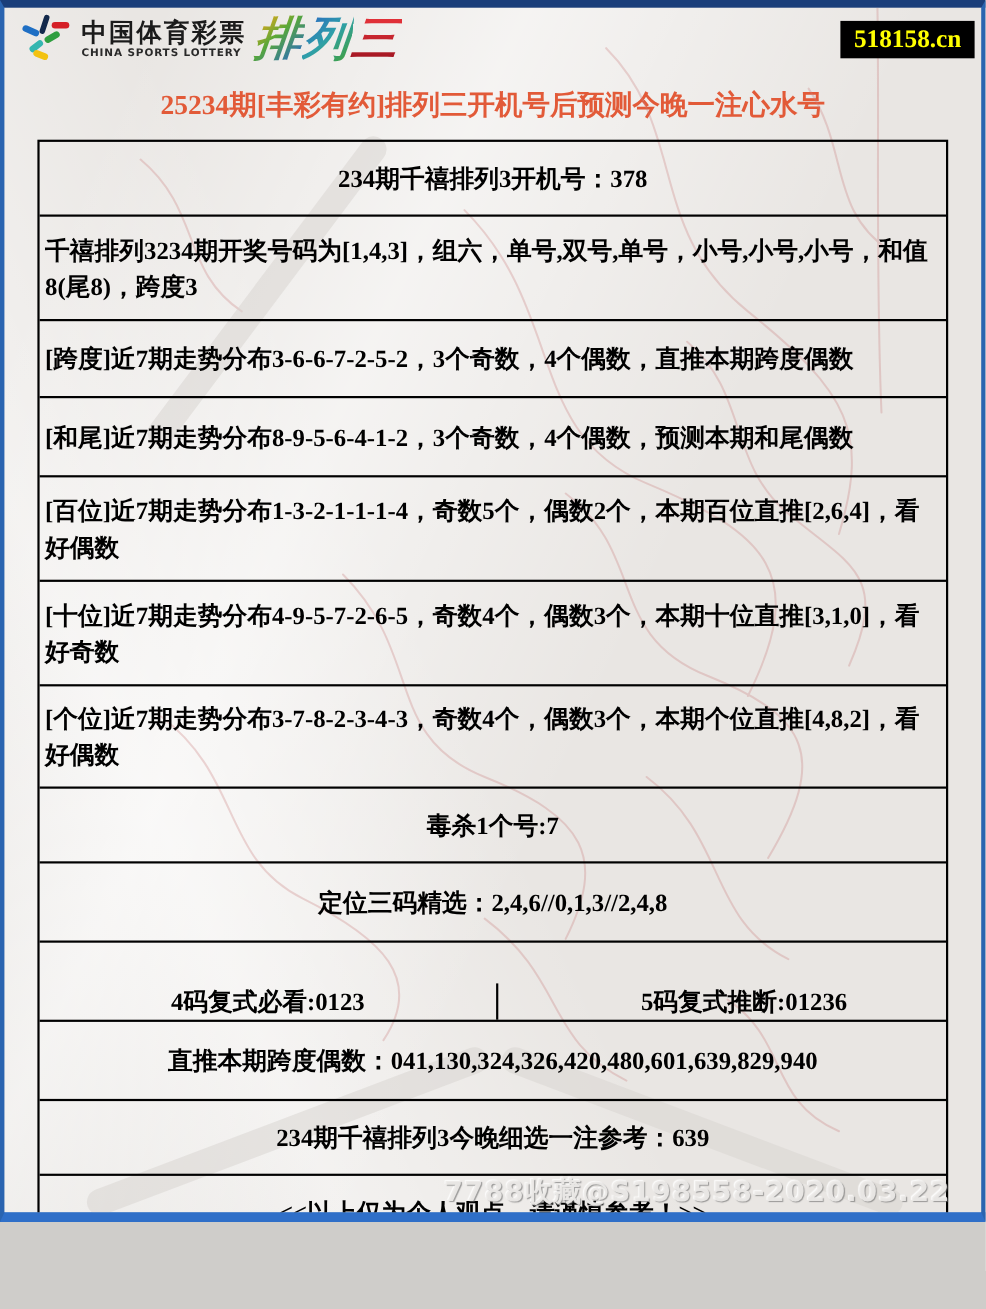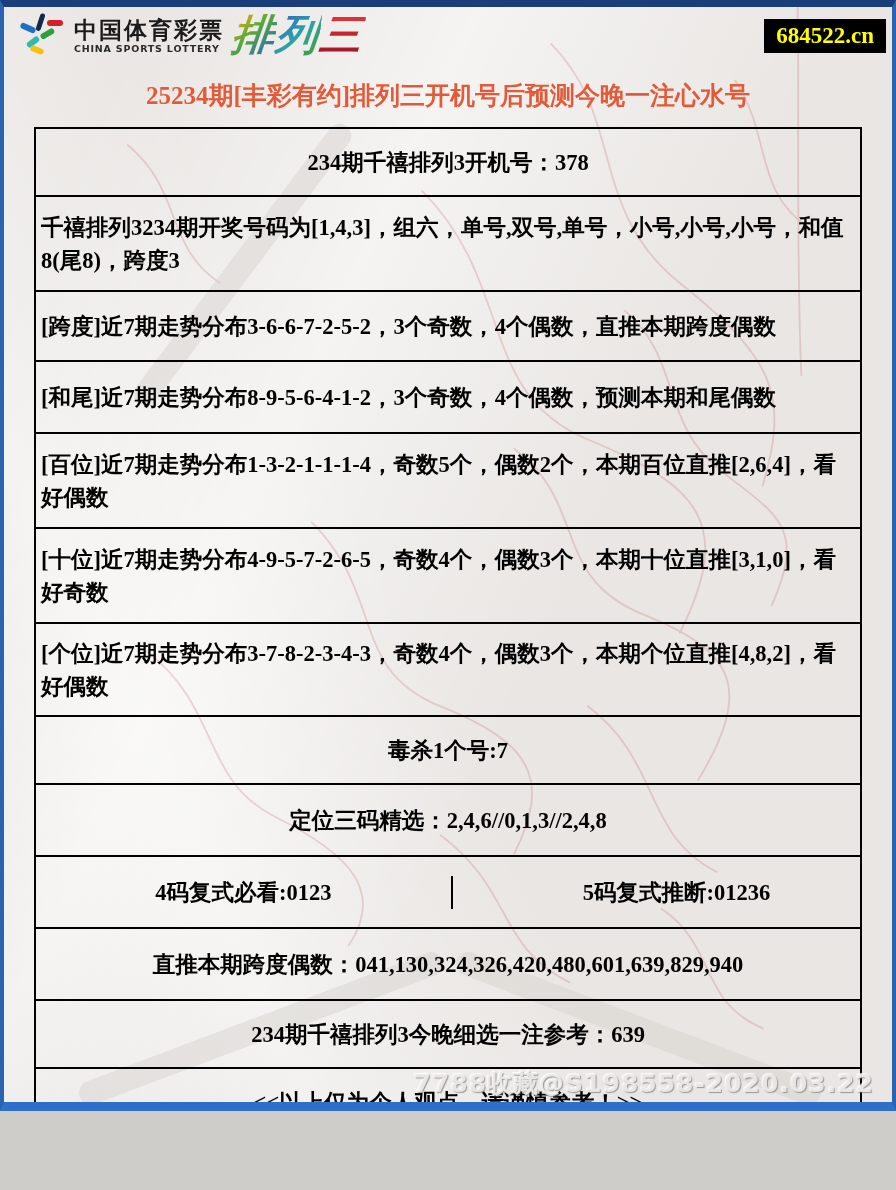"684522.cn" div.site-badge { text: 684522.cn -> 518158.cn }
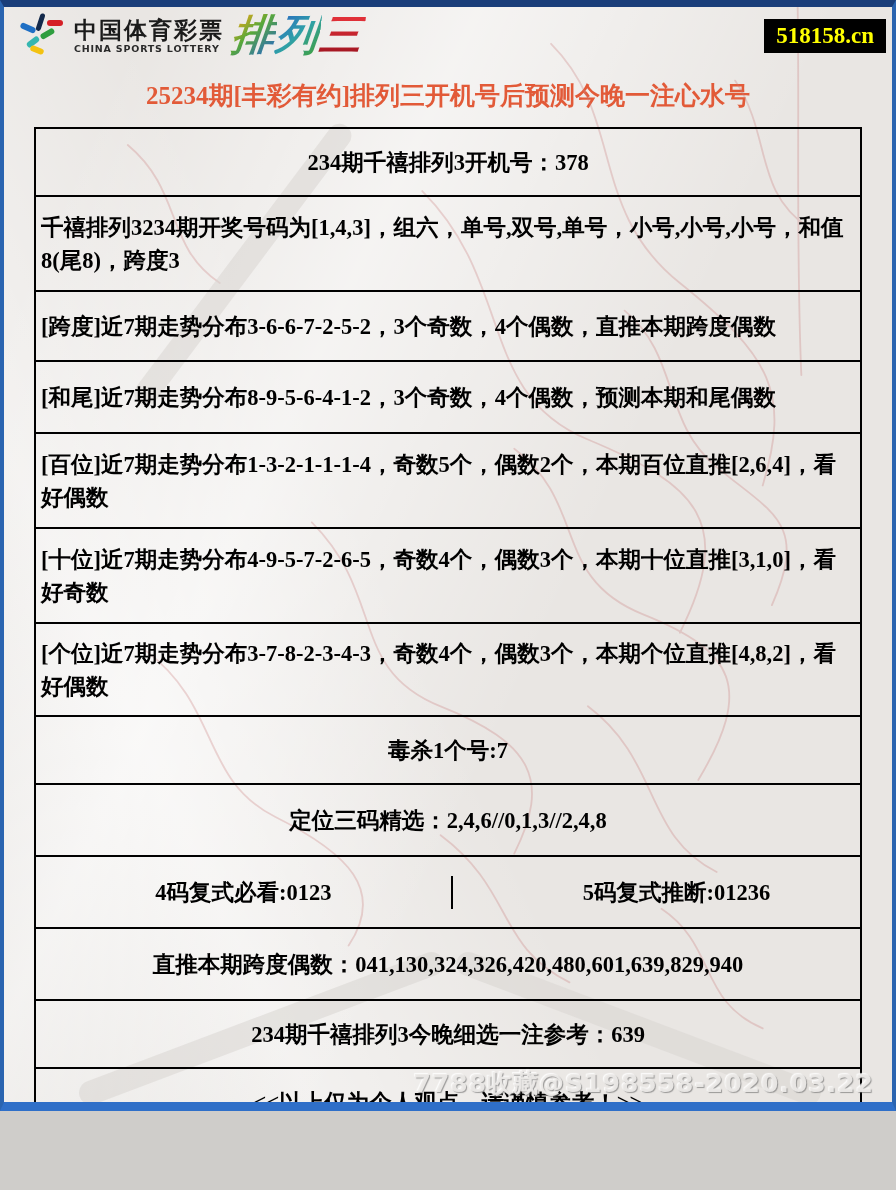"4码复式必看:0123" .row.split { align-items: none -> flex-end }
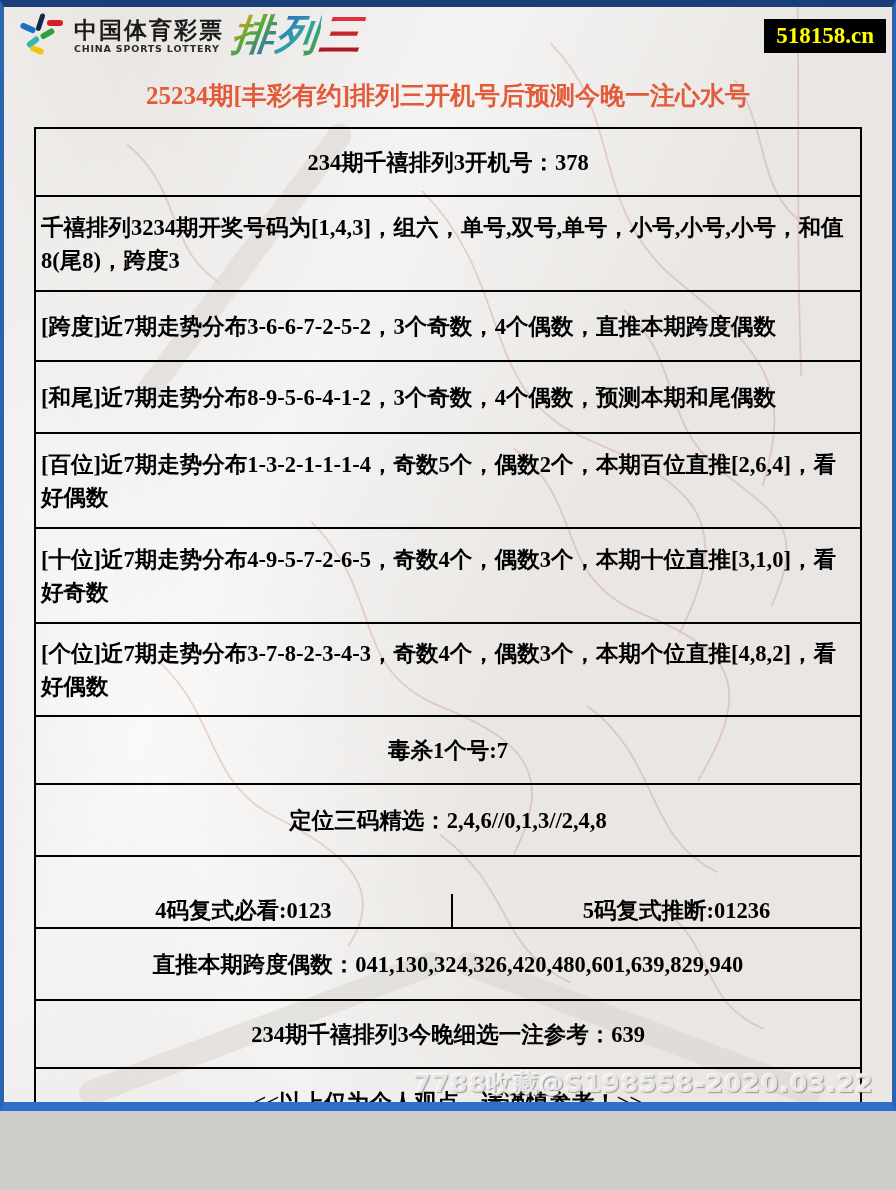"7788收藏@S198558-2020.03.22" .watermark { right: 18px -> 28px }
